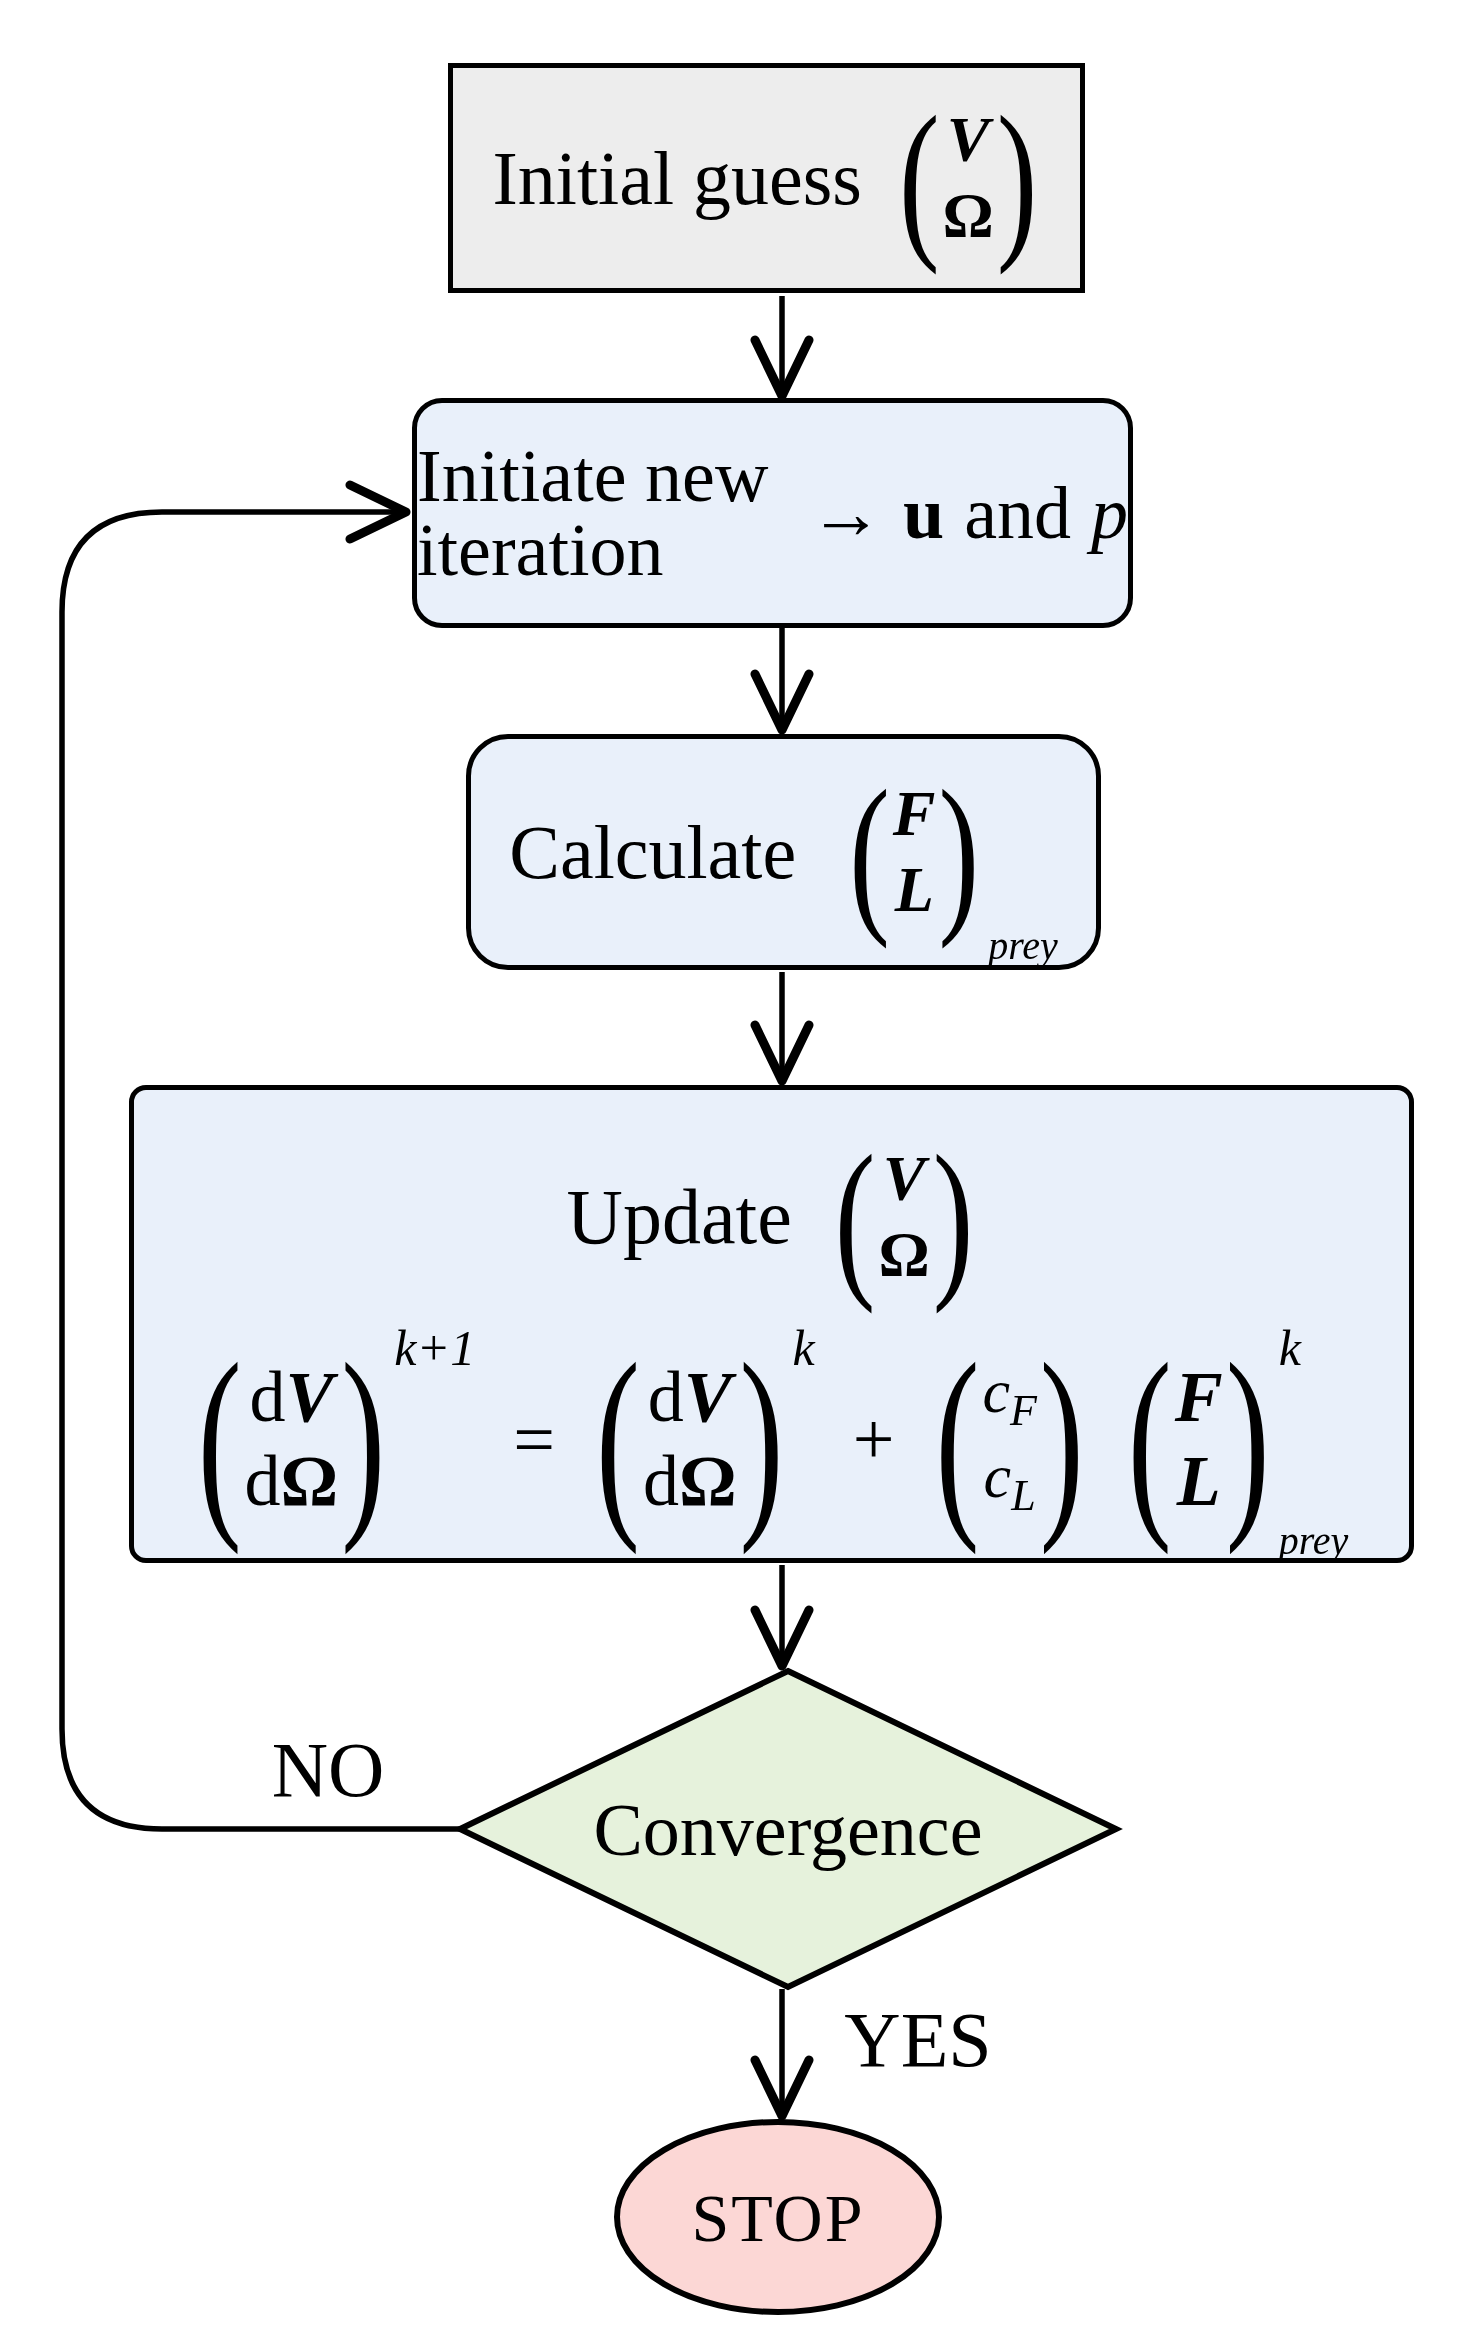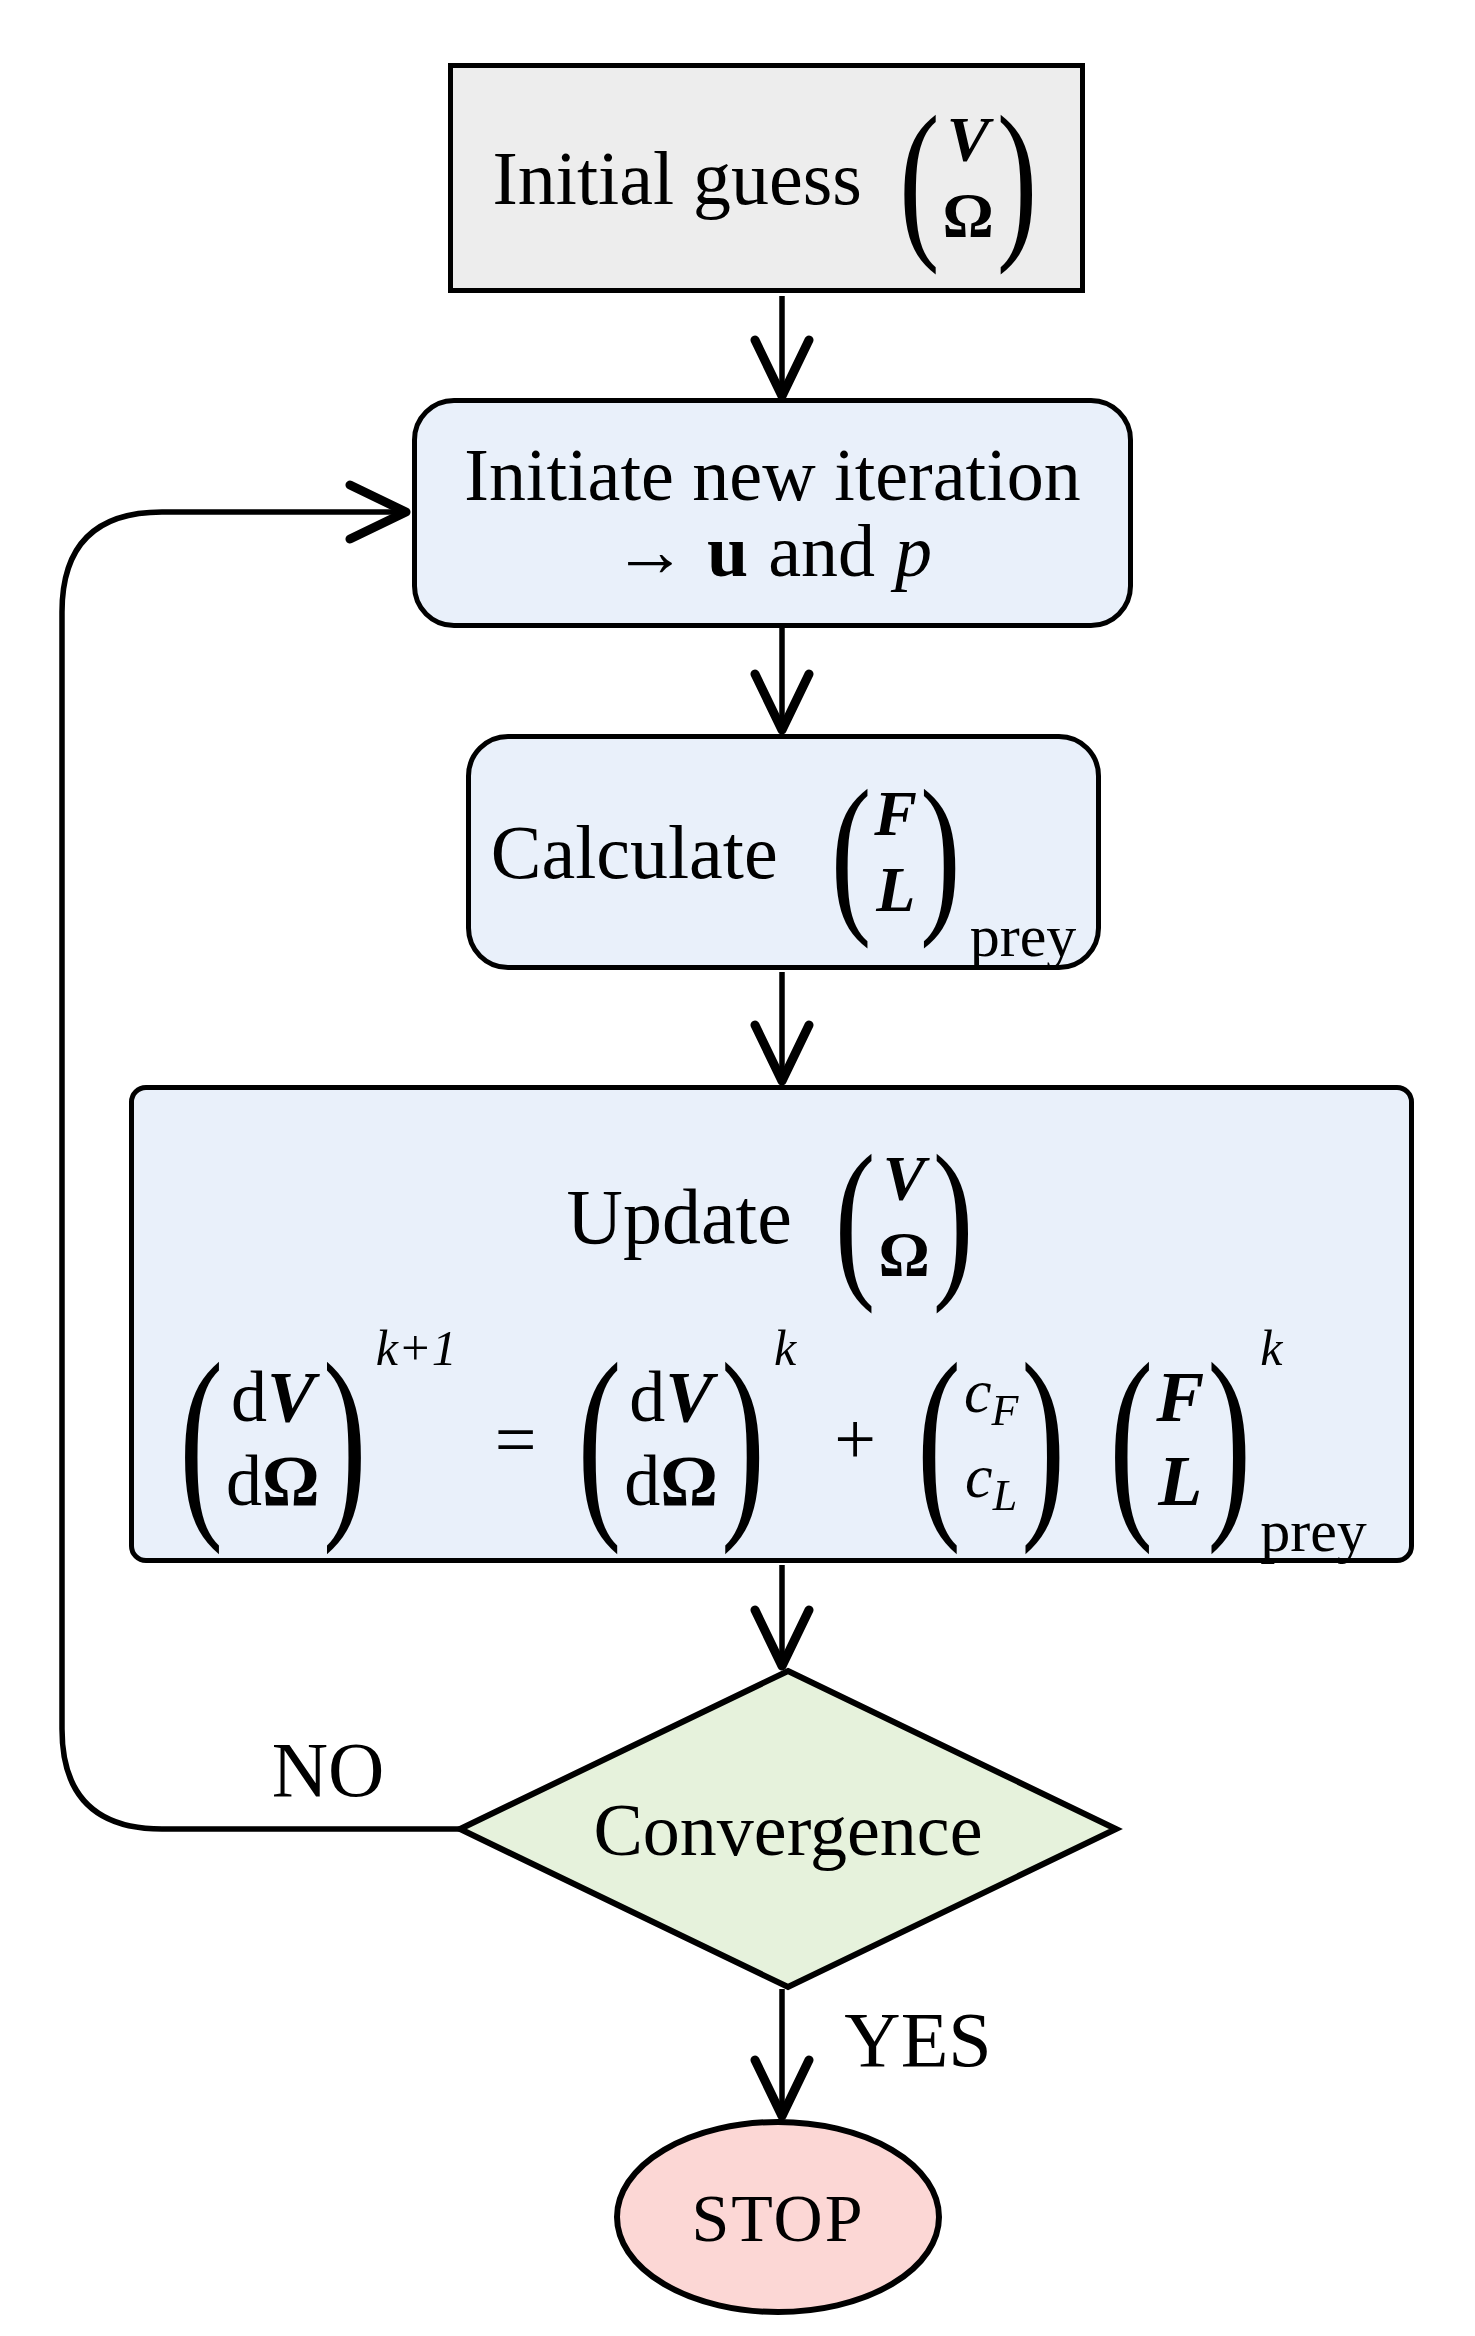"Initiate new iteration" .n-iterate { border-radius: none -> 30px; flex-direction: column -> none }
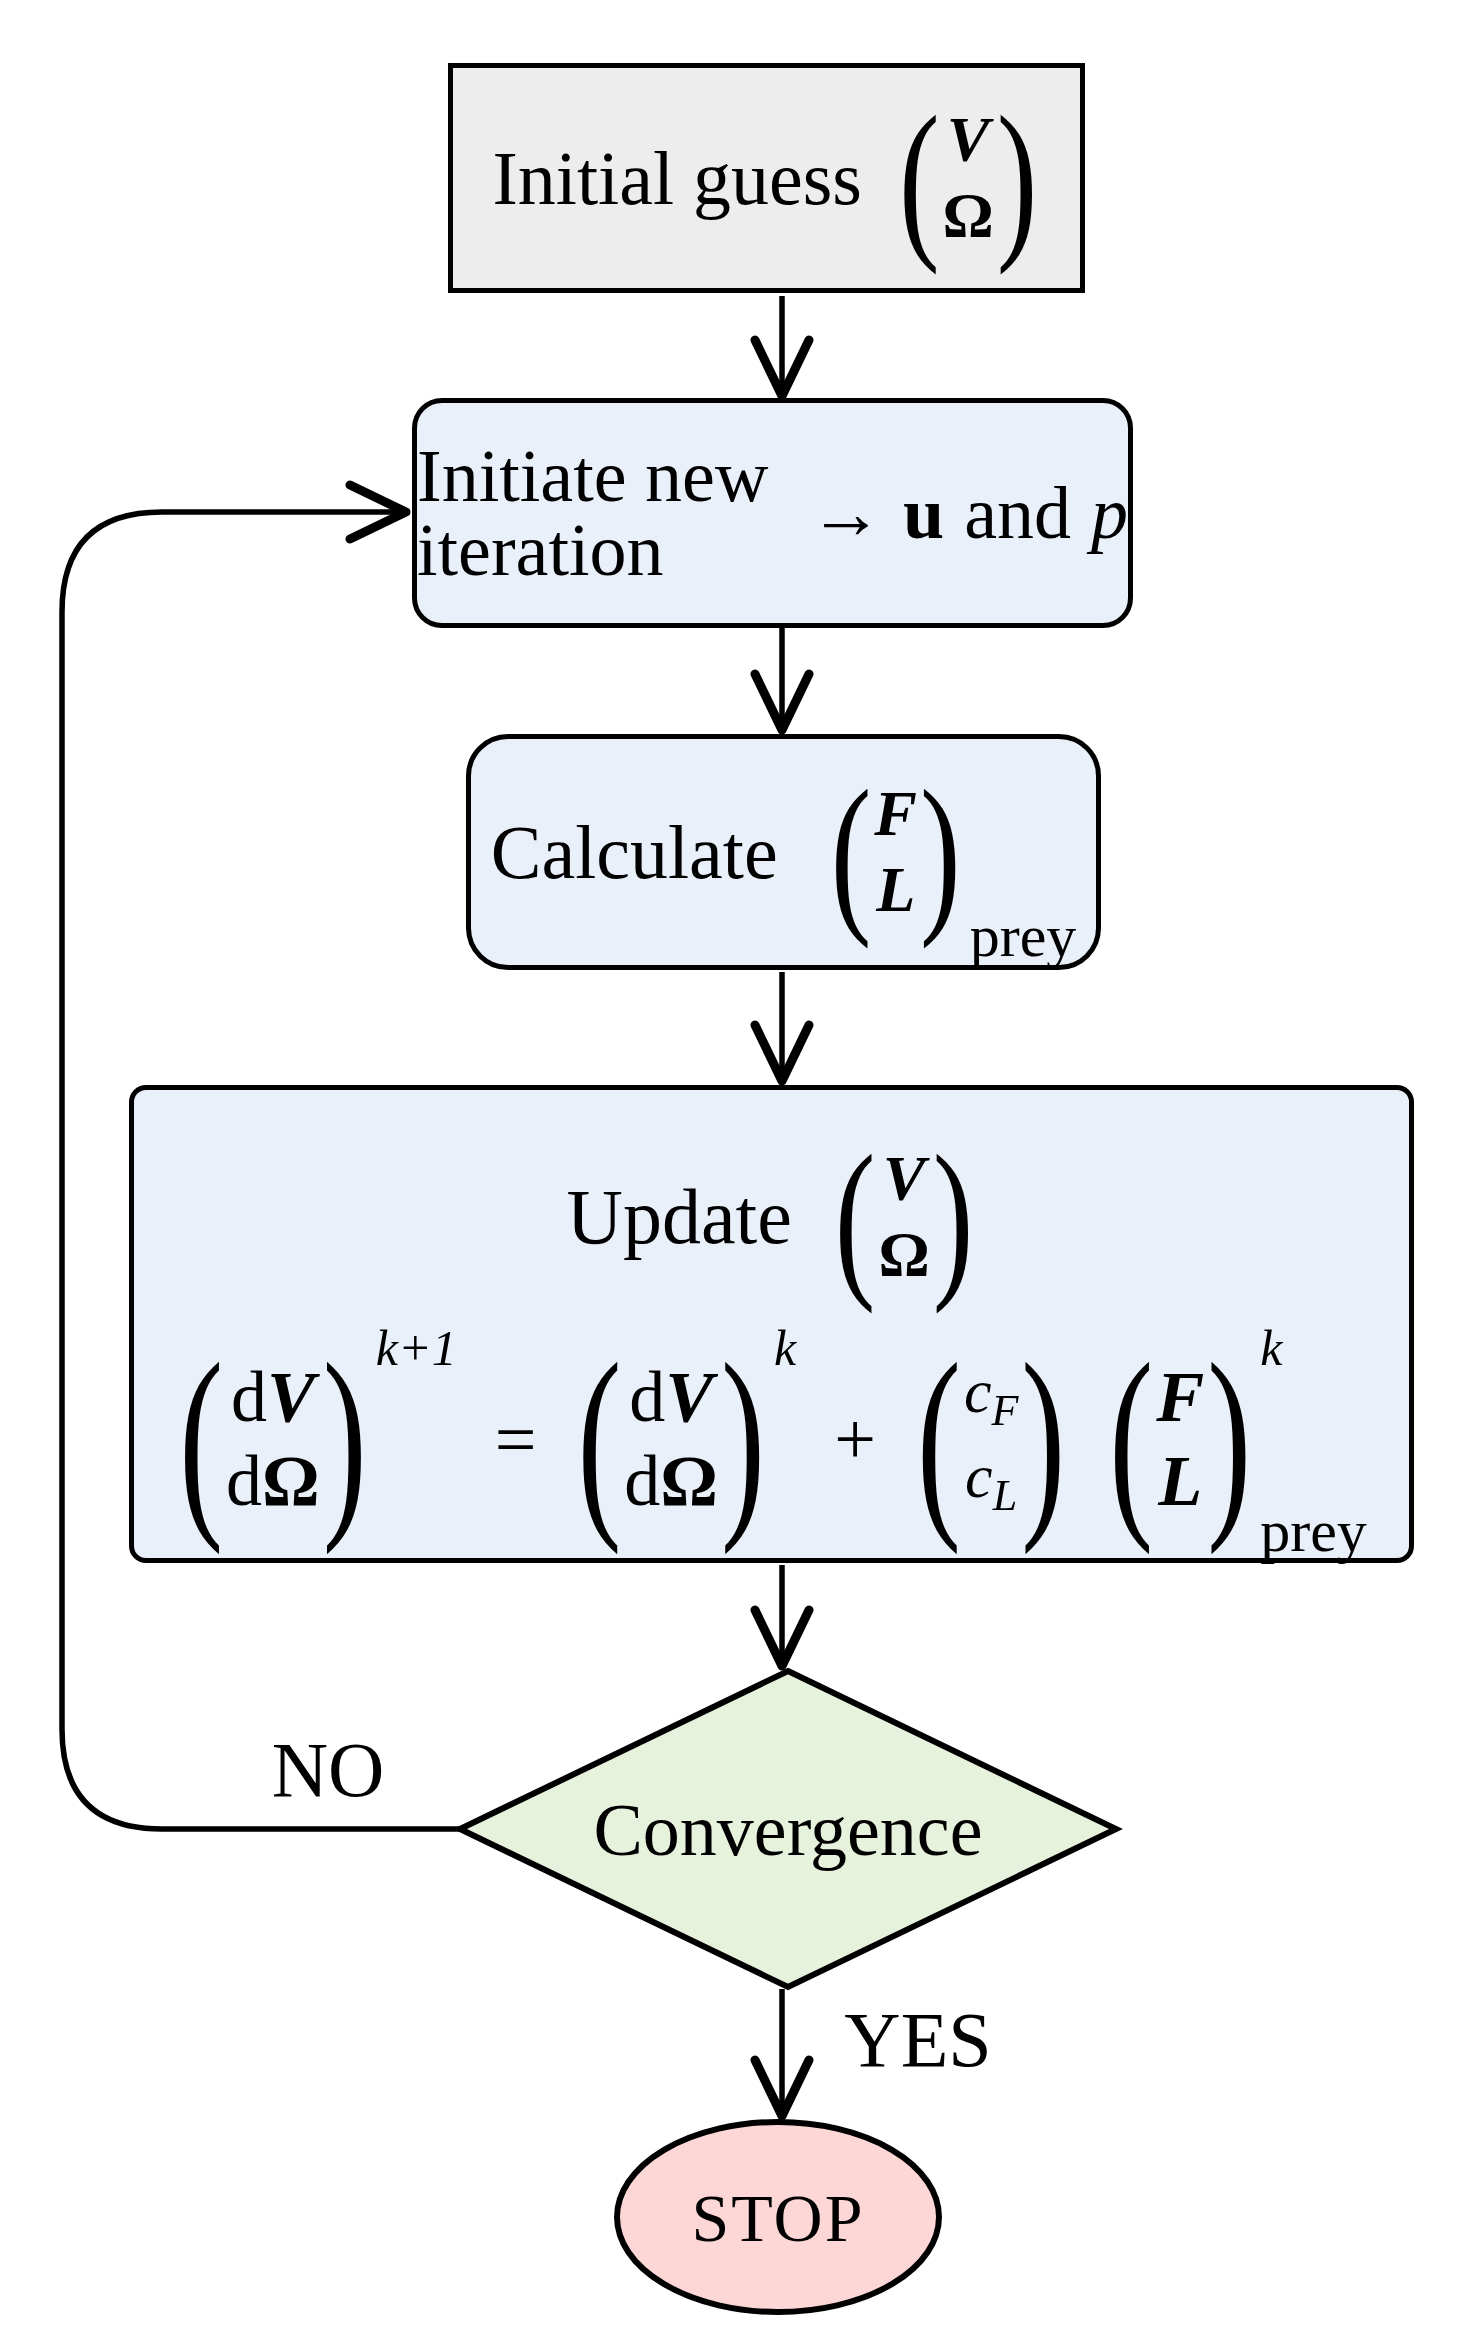"prey" .scripts .sub { font-size: 60px -> 40px; font-style: none -> italic }
